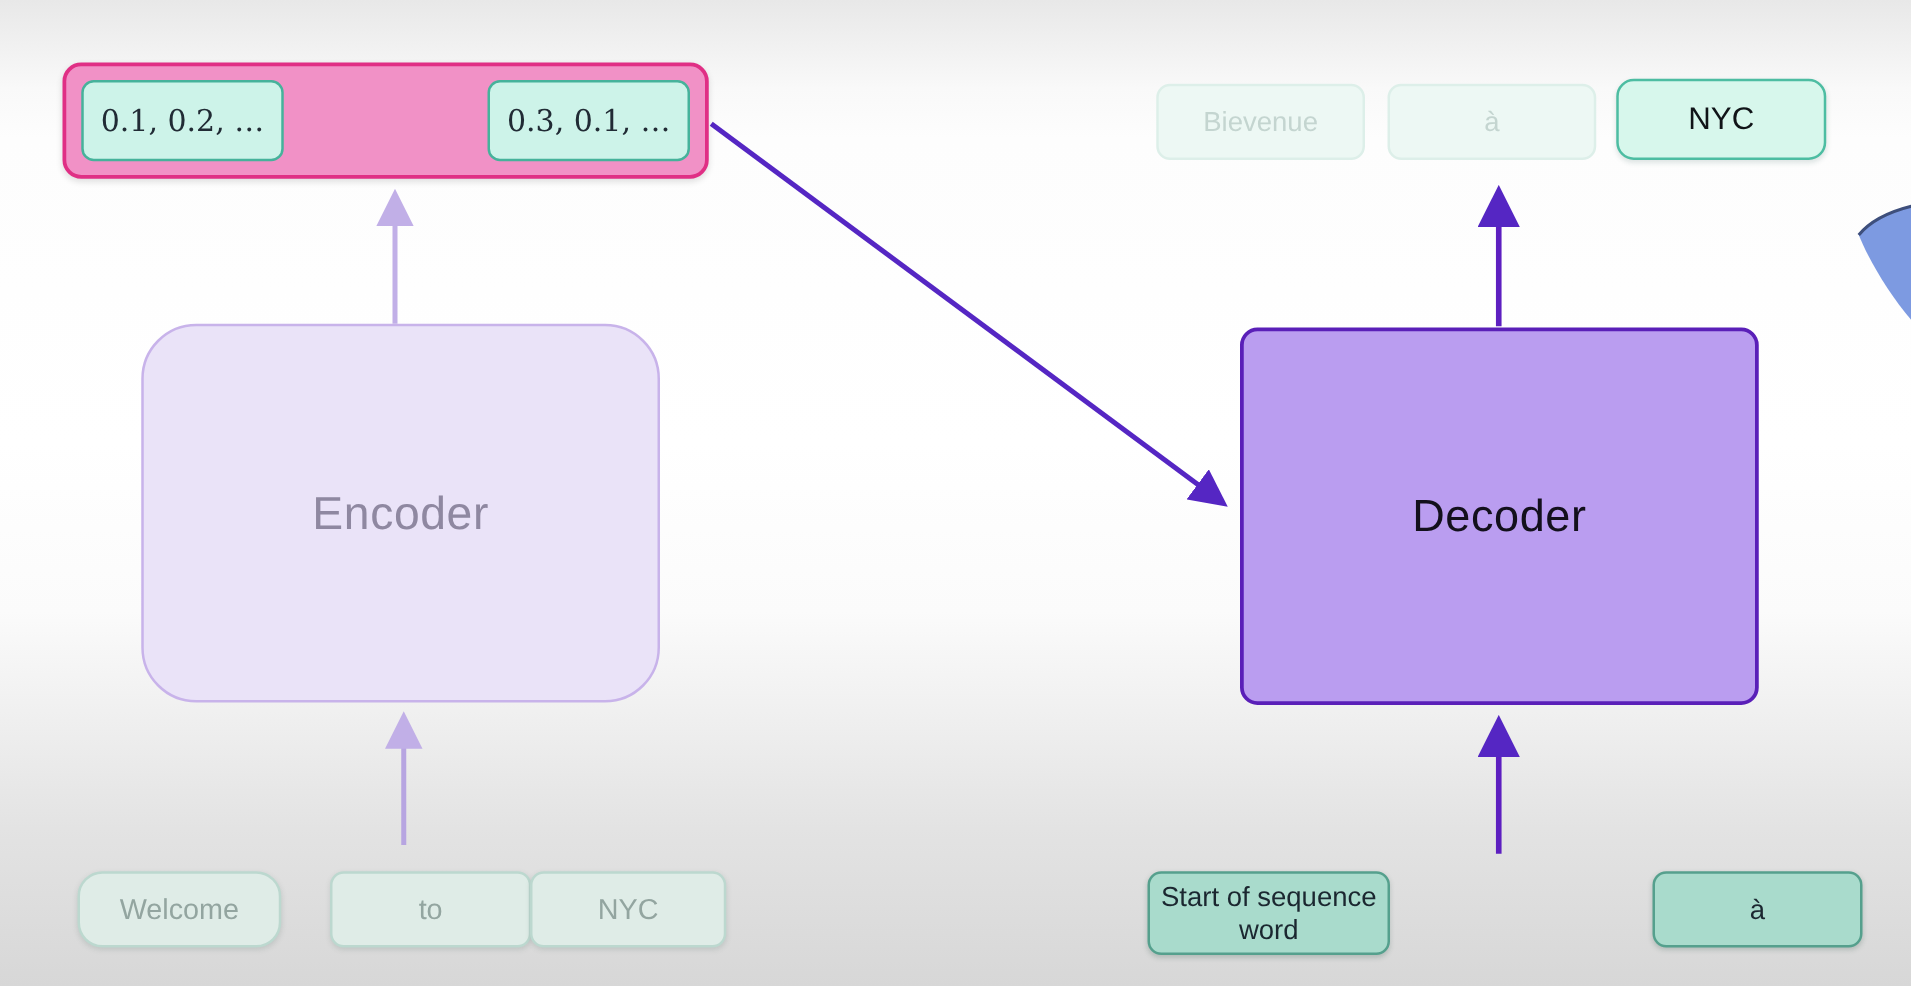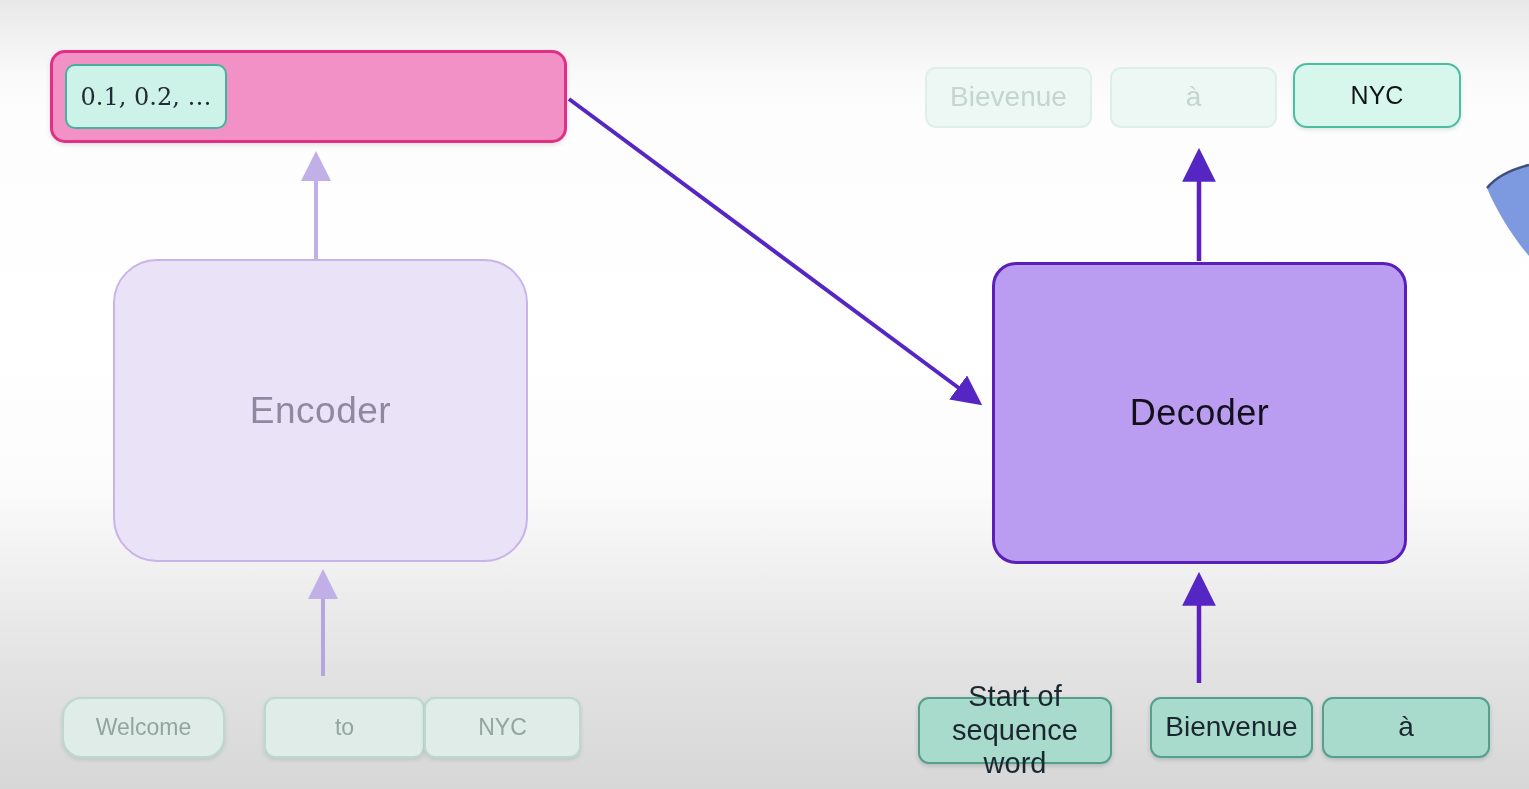"0.3, 0.1, …" div.vec { html: none -> <div>0.3, 0.1, …</div> }
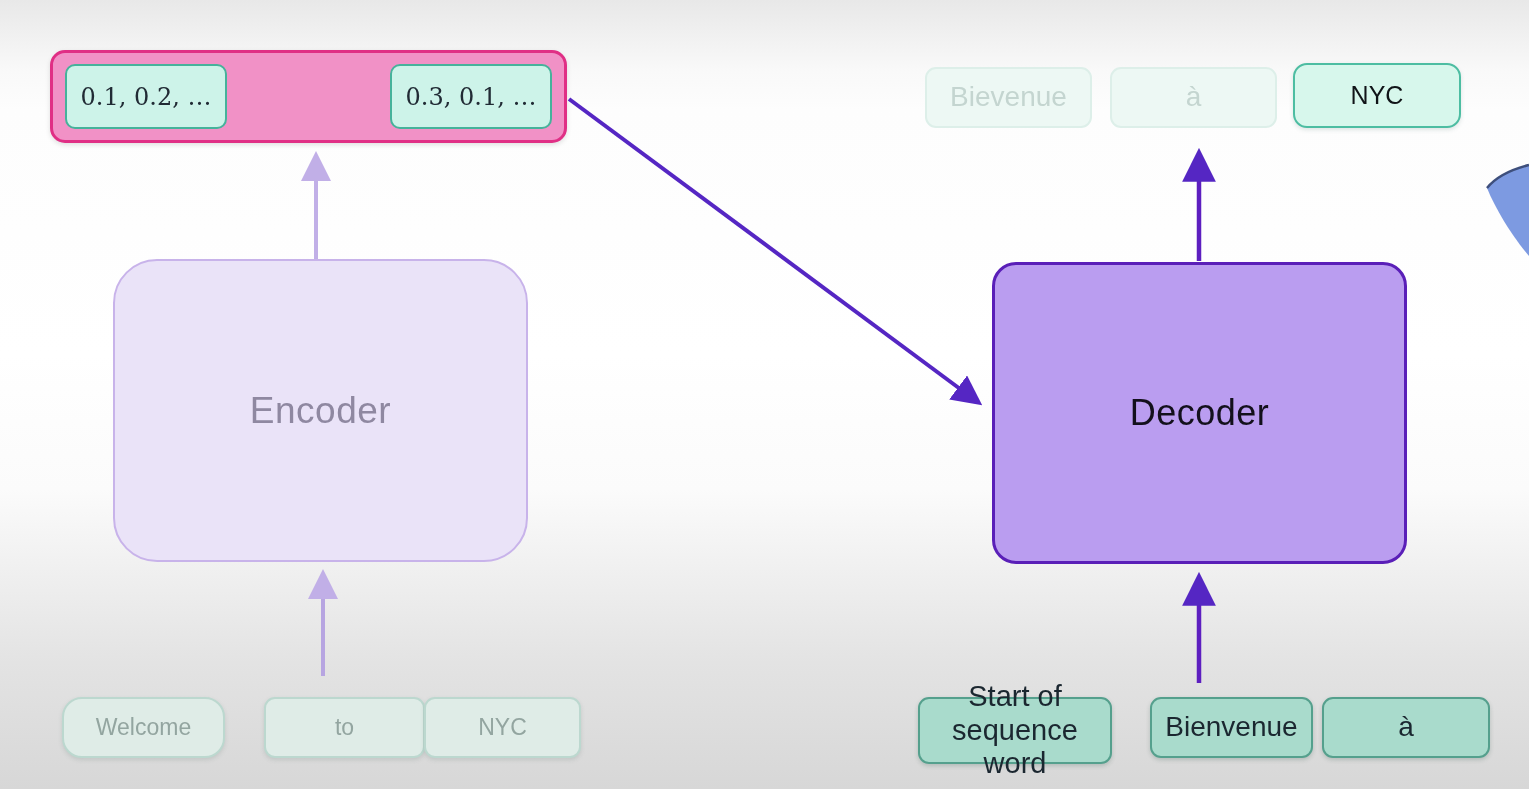"Bievenue" .chip { font-size: 28px -> 22px }
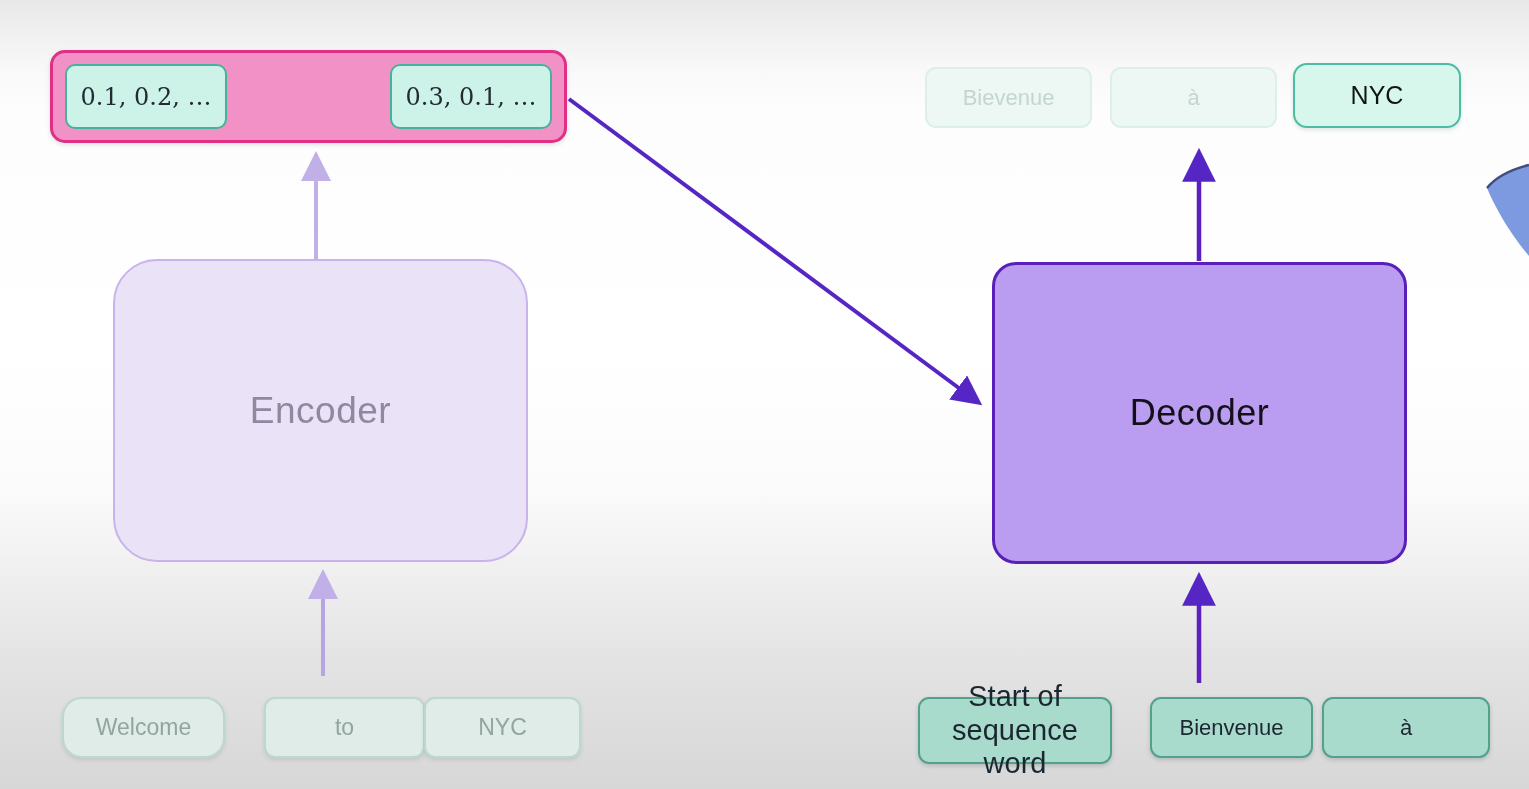"Decoder" .decoder { border-radius: 24px -> 14px }
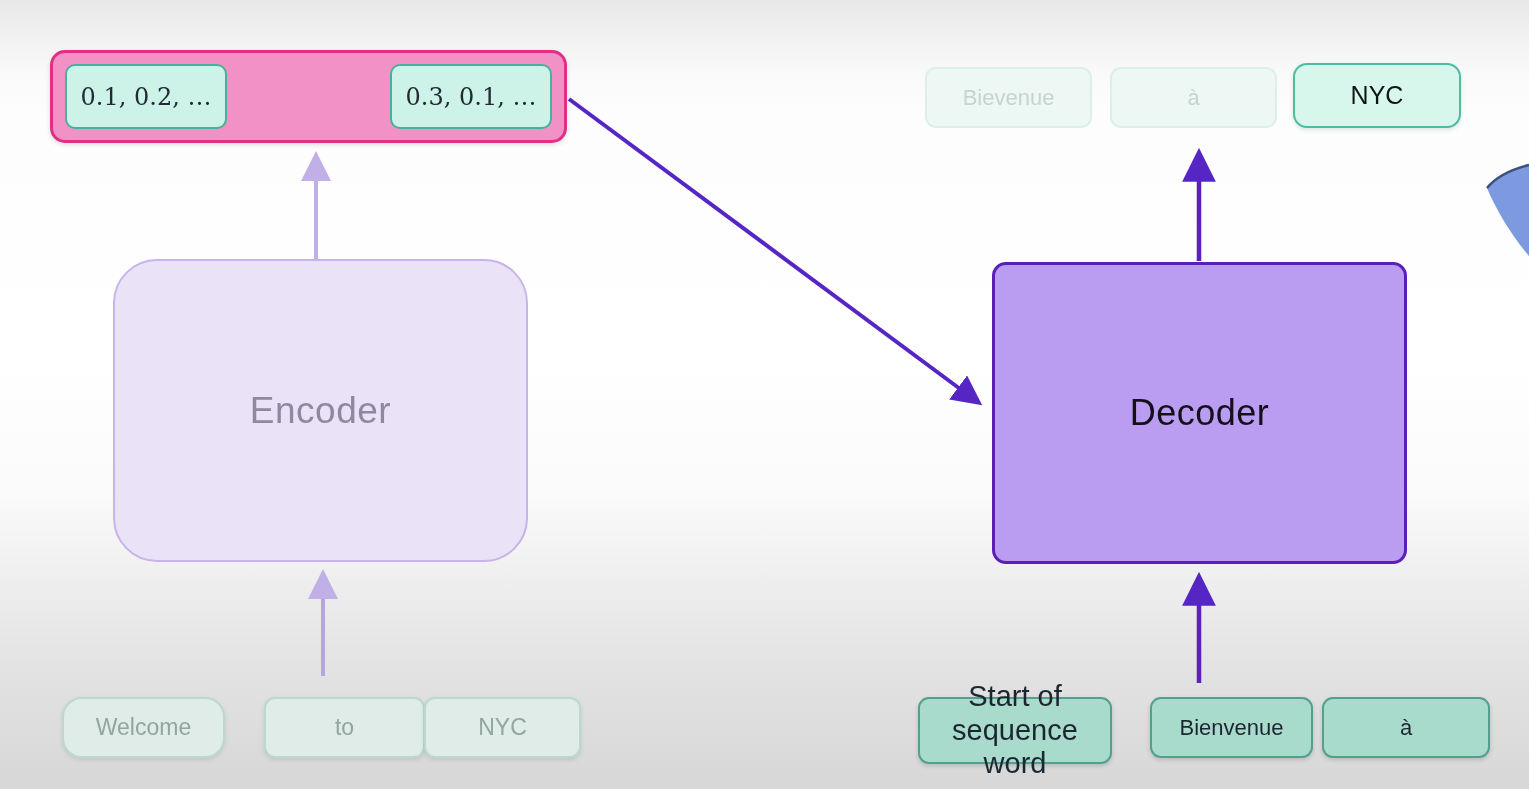"Start of sequence word" .in-1 { font-size: 29px -> 22px }
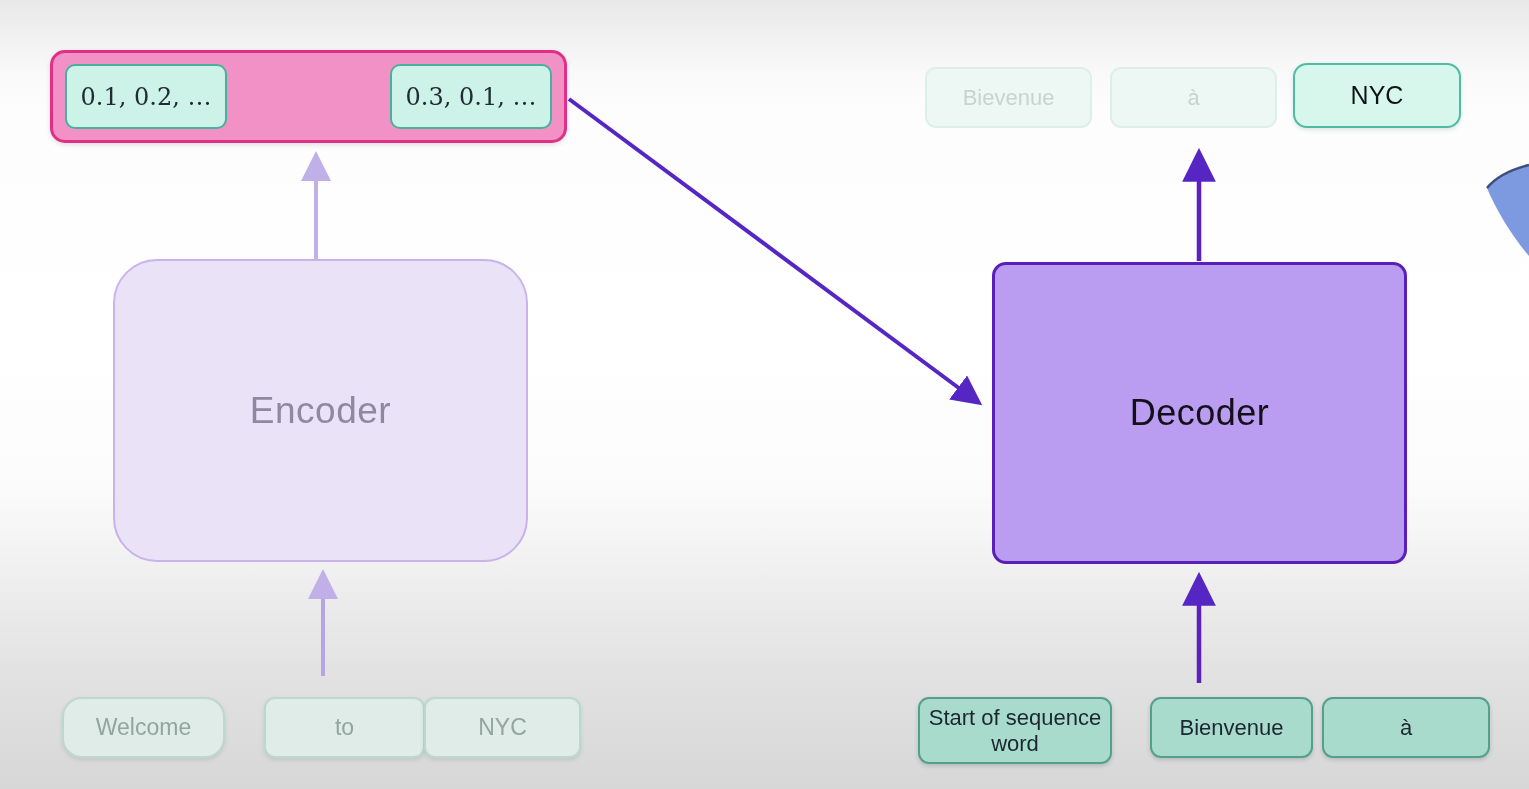"Bienvenue" div.abs { html: <div>Bienvenue</div> -> none }
